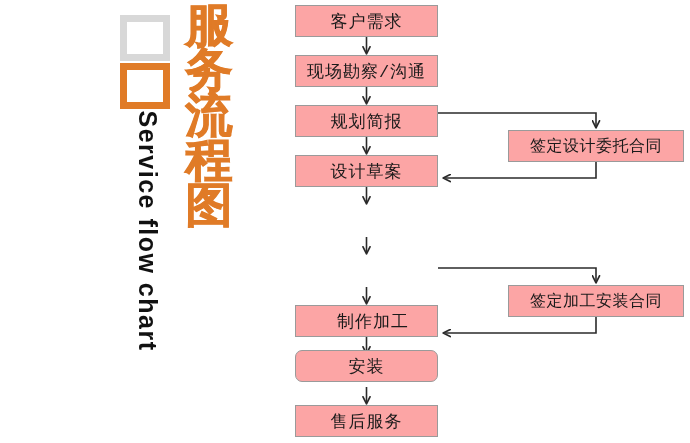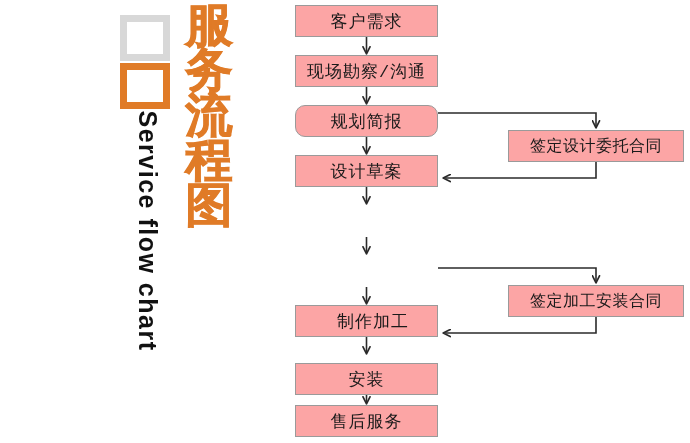"规划简报" div.node { border-radius: 10px -> none }
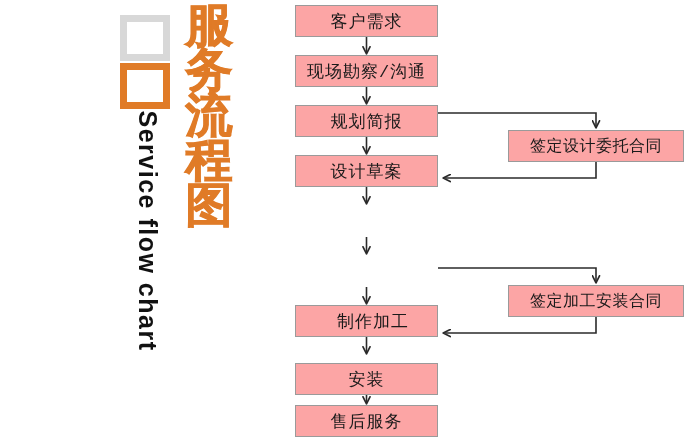"安装" div.node { border-radius: none -> 7px; top: 363px -> 350px }
